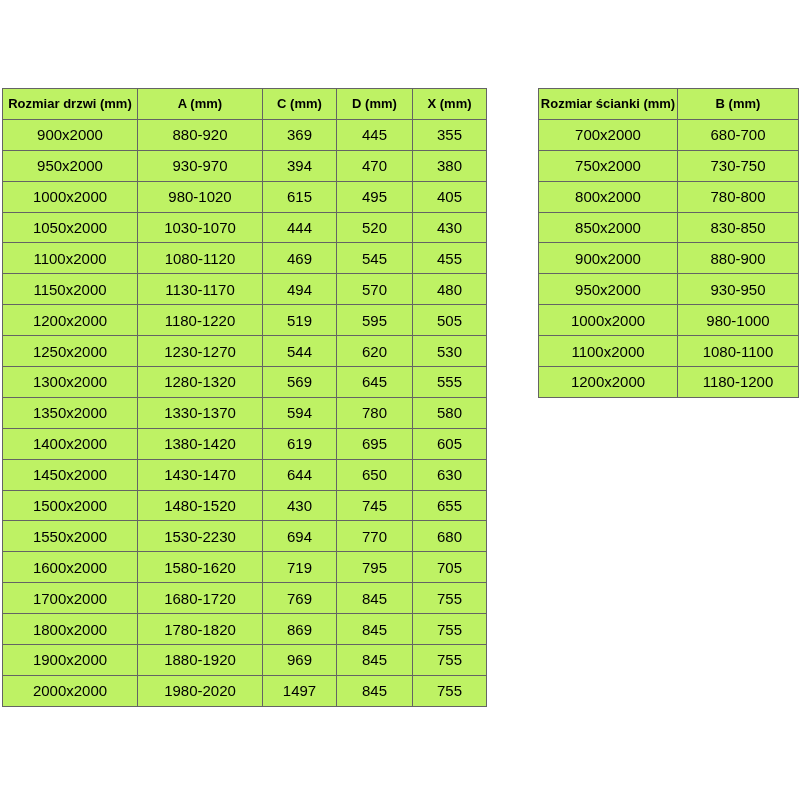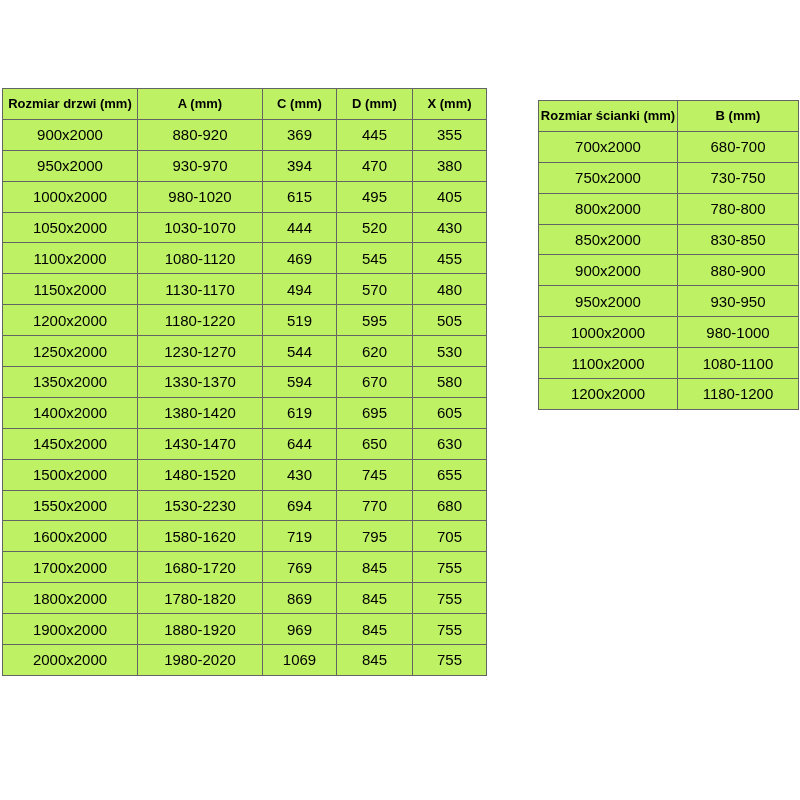"Rozmiar ścianki (mm)" #right-table { top: 100px -> 88px }
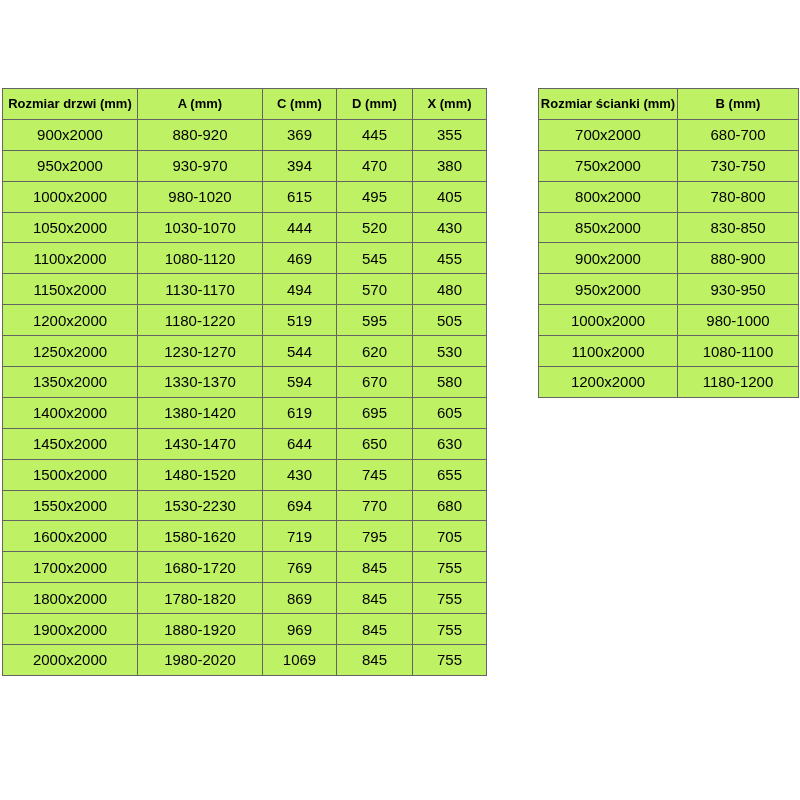"1300x2000" tr { html: none -> <tr> <td>1300x2000</td> <td>1280-1320</td> <td>569</td> <td>645</td> <td>555</td> </tr> }
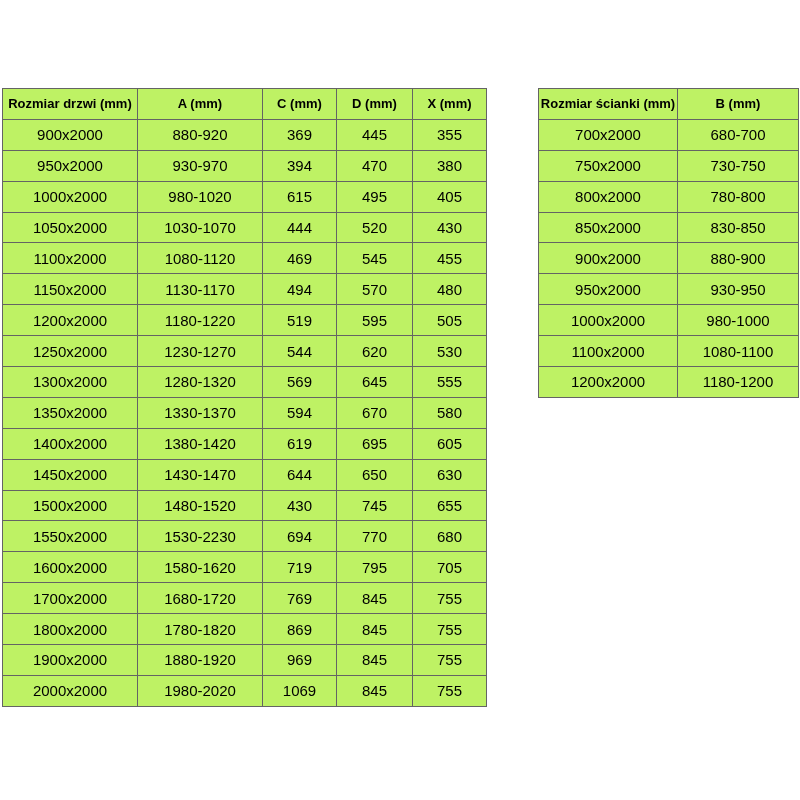"670" td { text: 670 -> 780 }
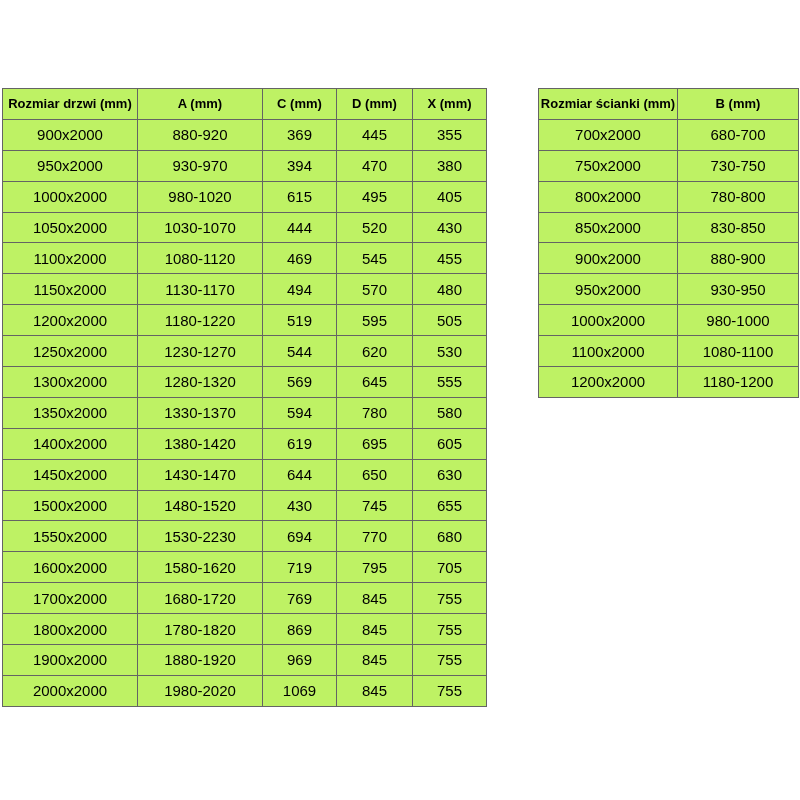"1069" td { text: 1069 -> 1497 }
